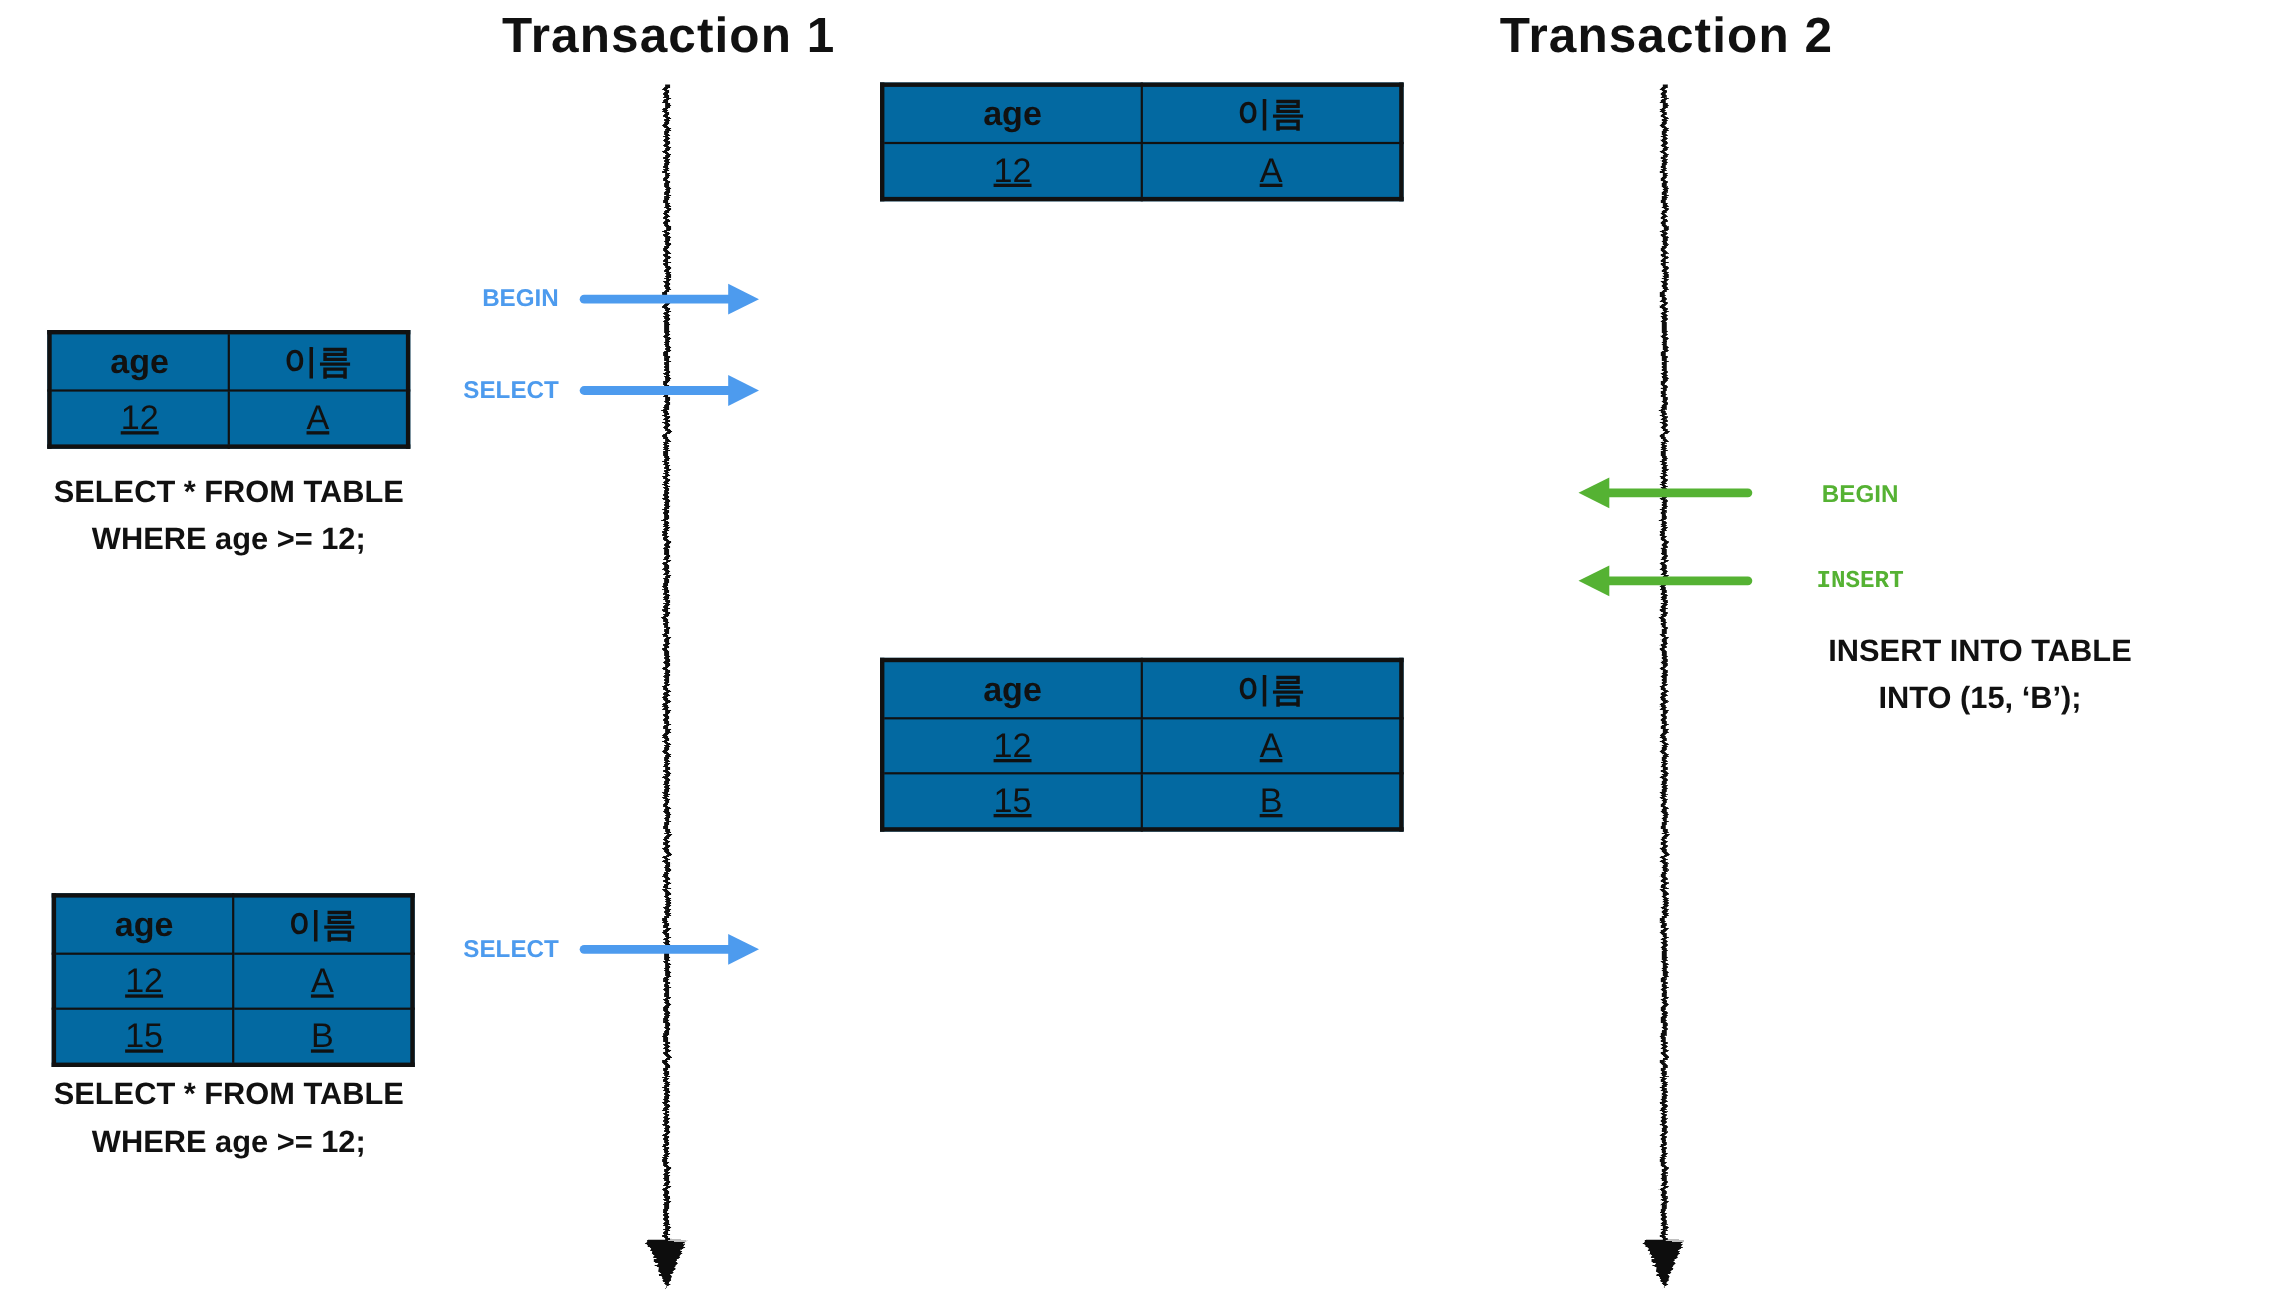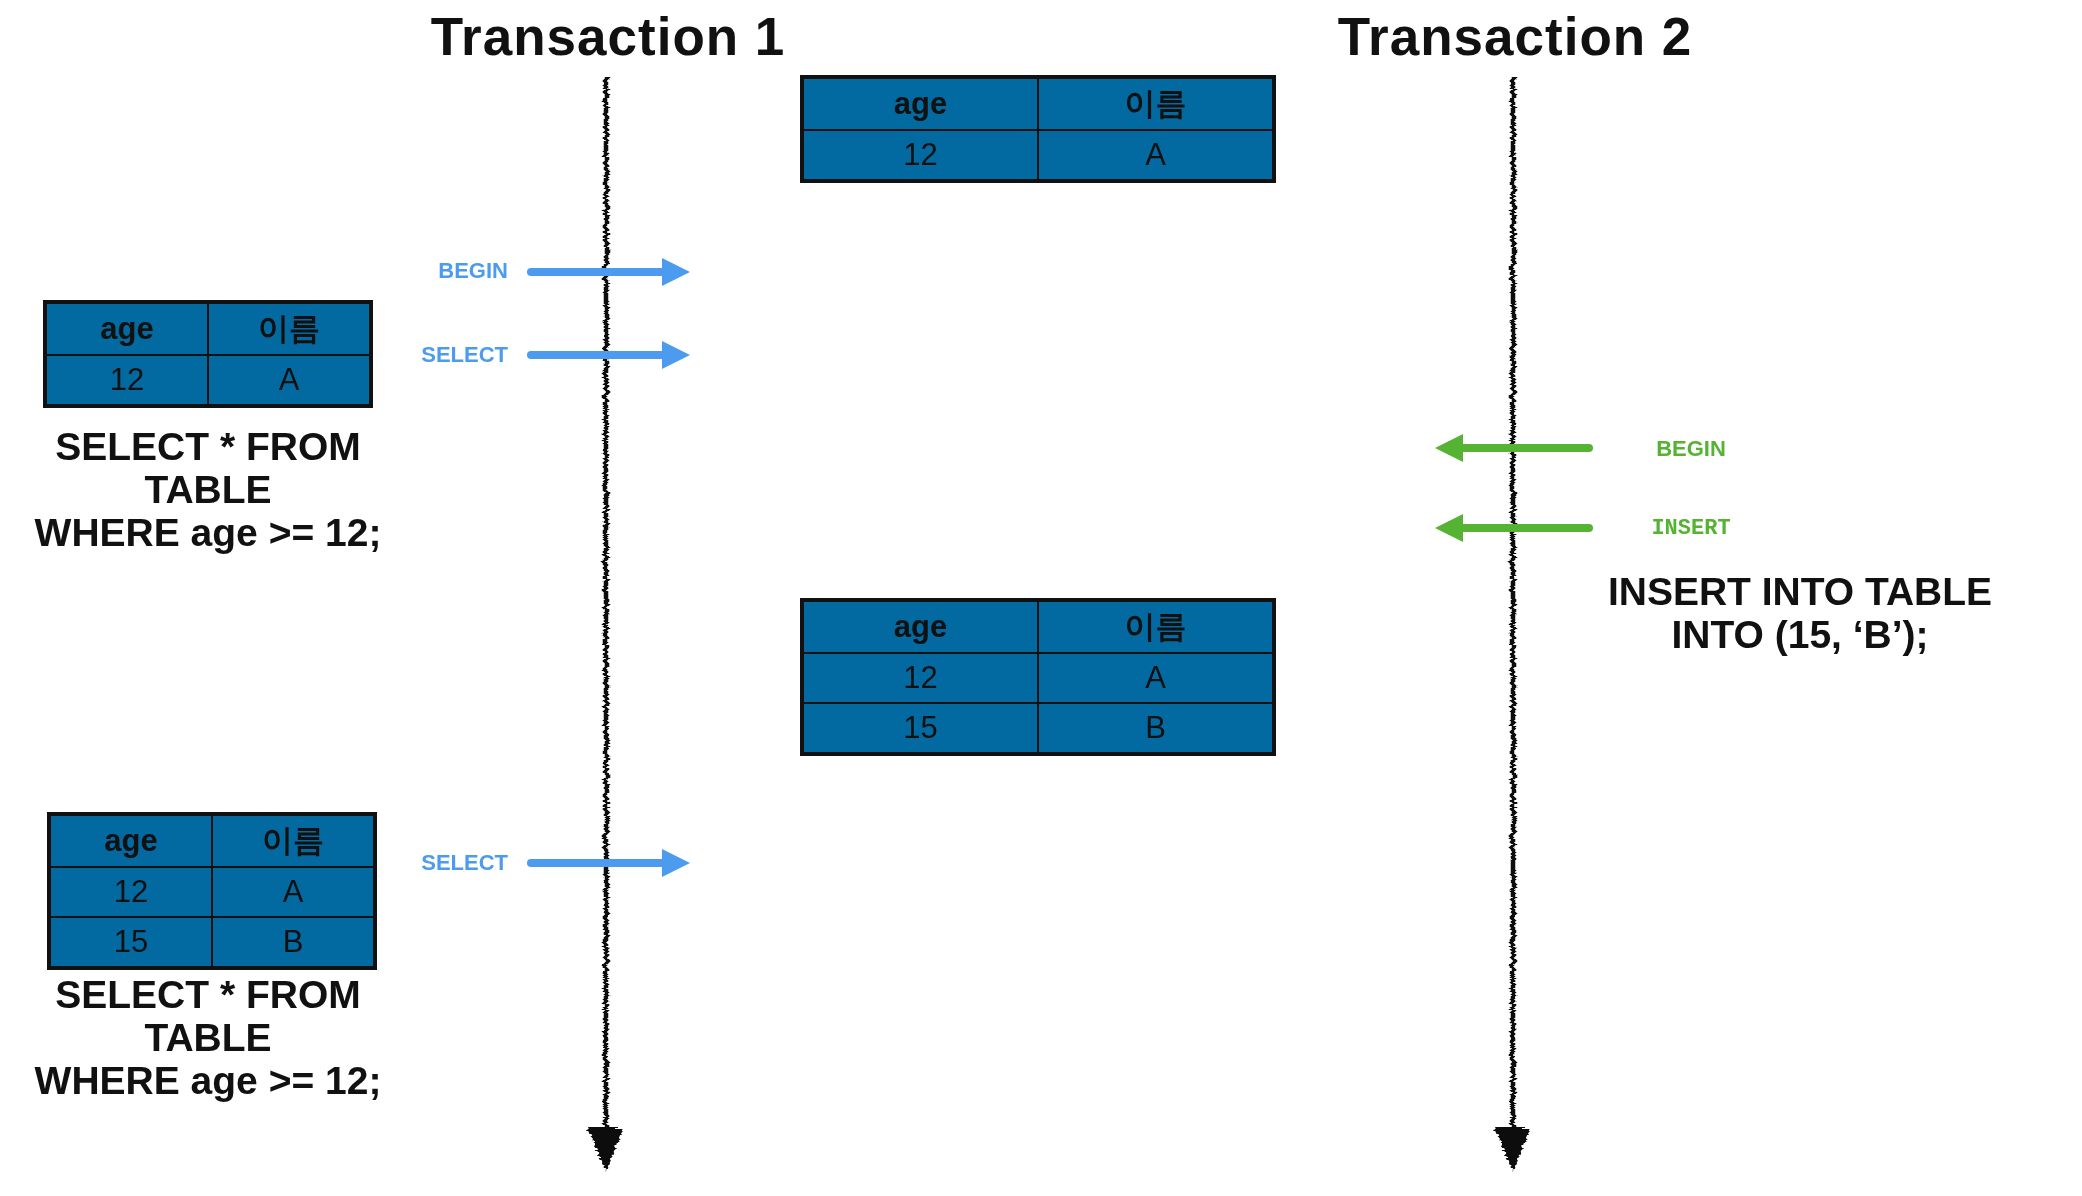"Transaction 1" .tx-title { font-size: 53px -> 45px }
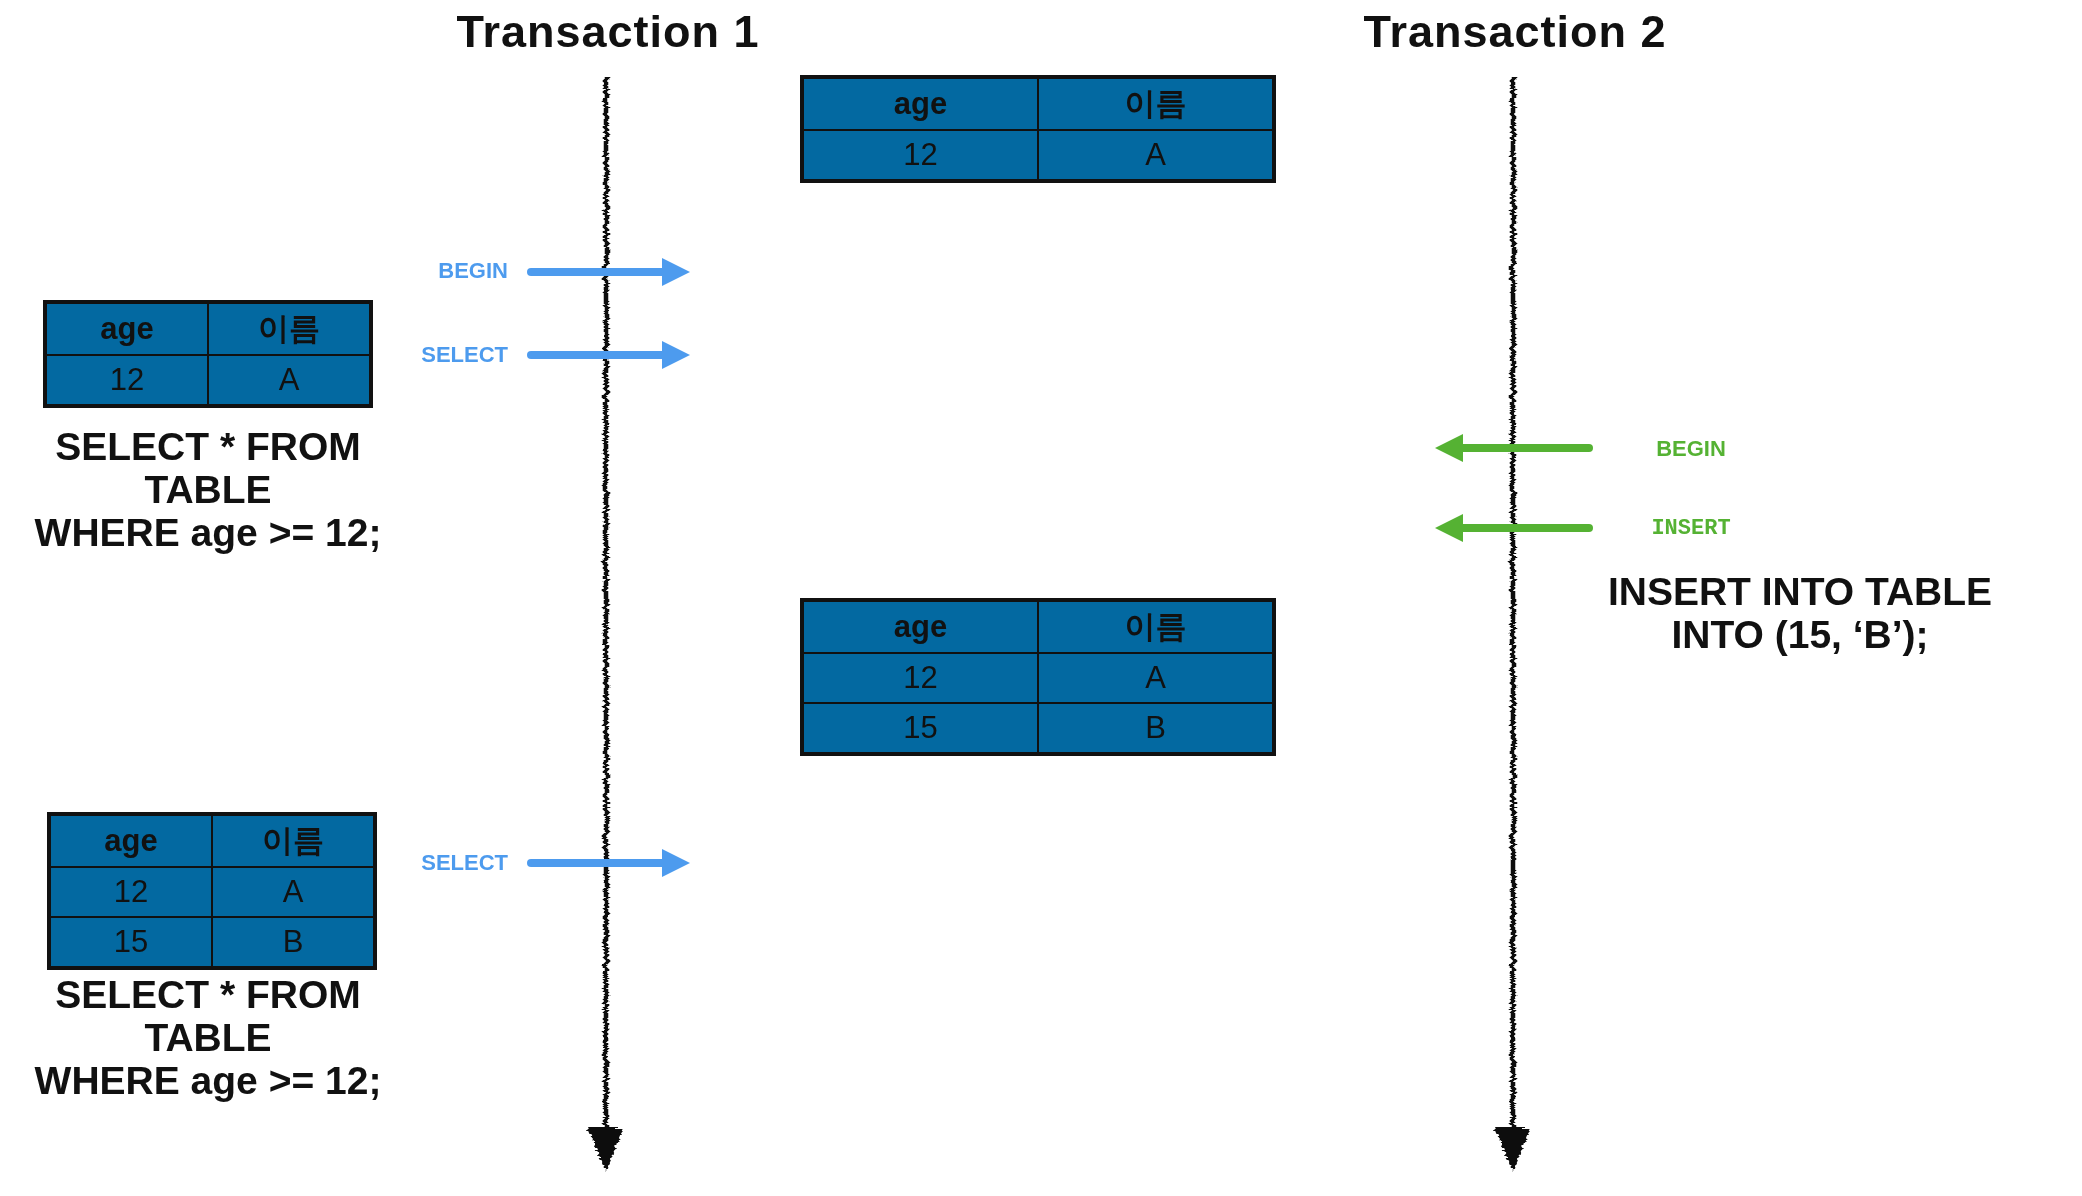"12" table.dtable td { text-decoration: none -> underline }
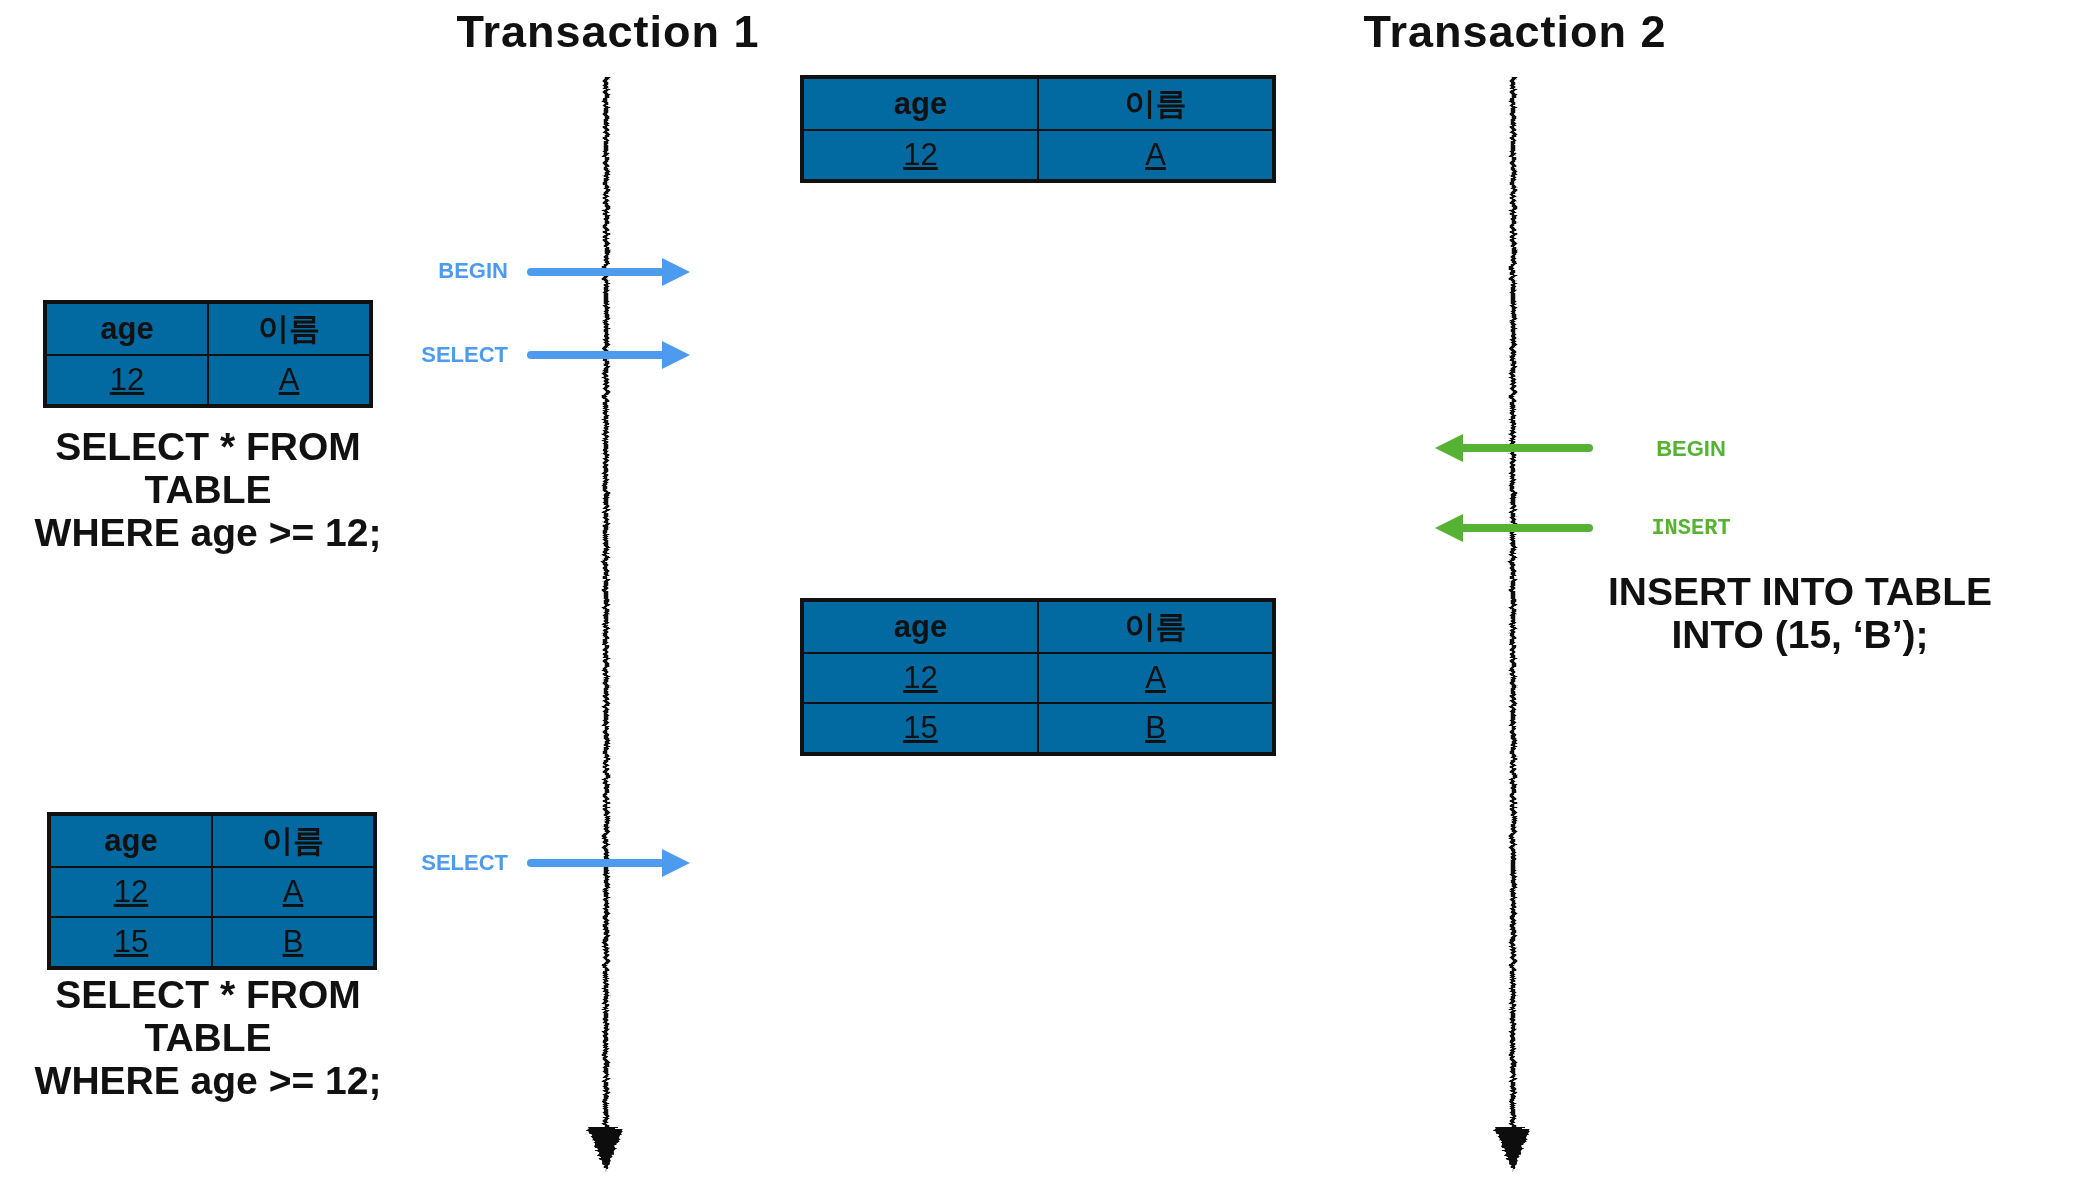"SELECT * FROM TABLE" .sql-block { font-size: 39px -> 28px }
